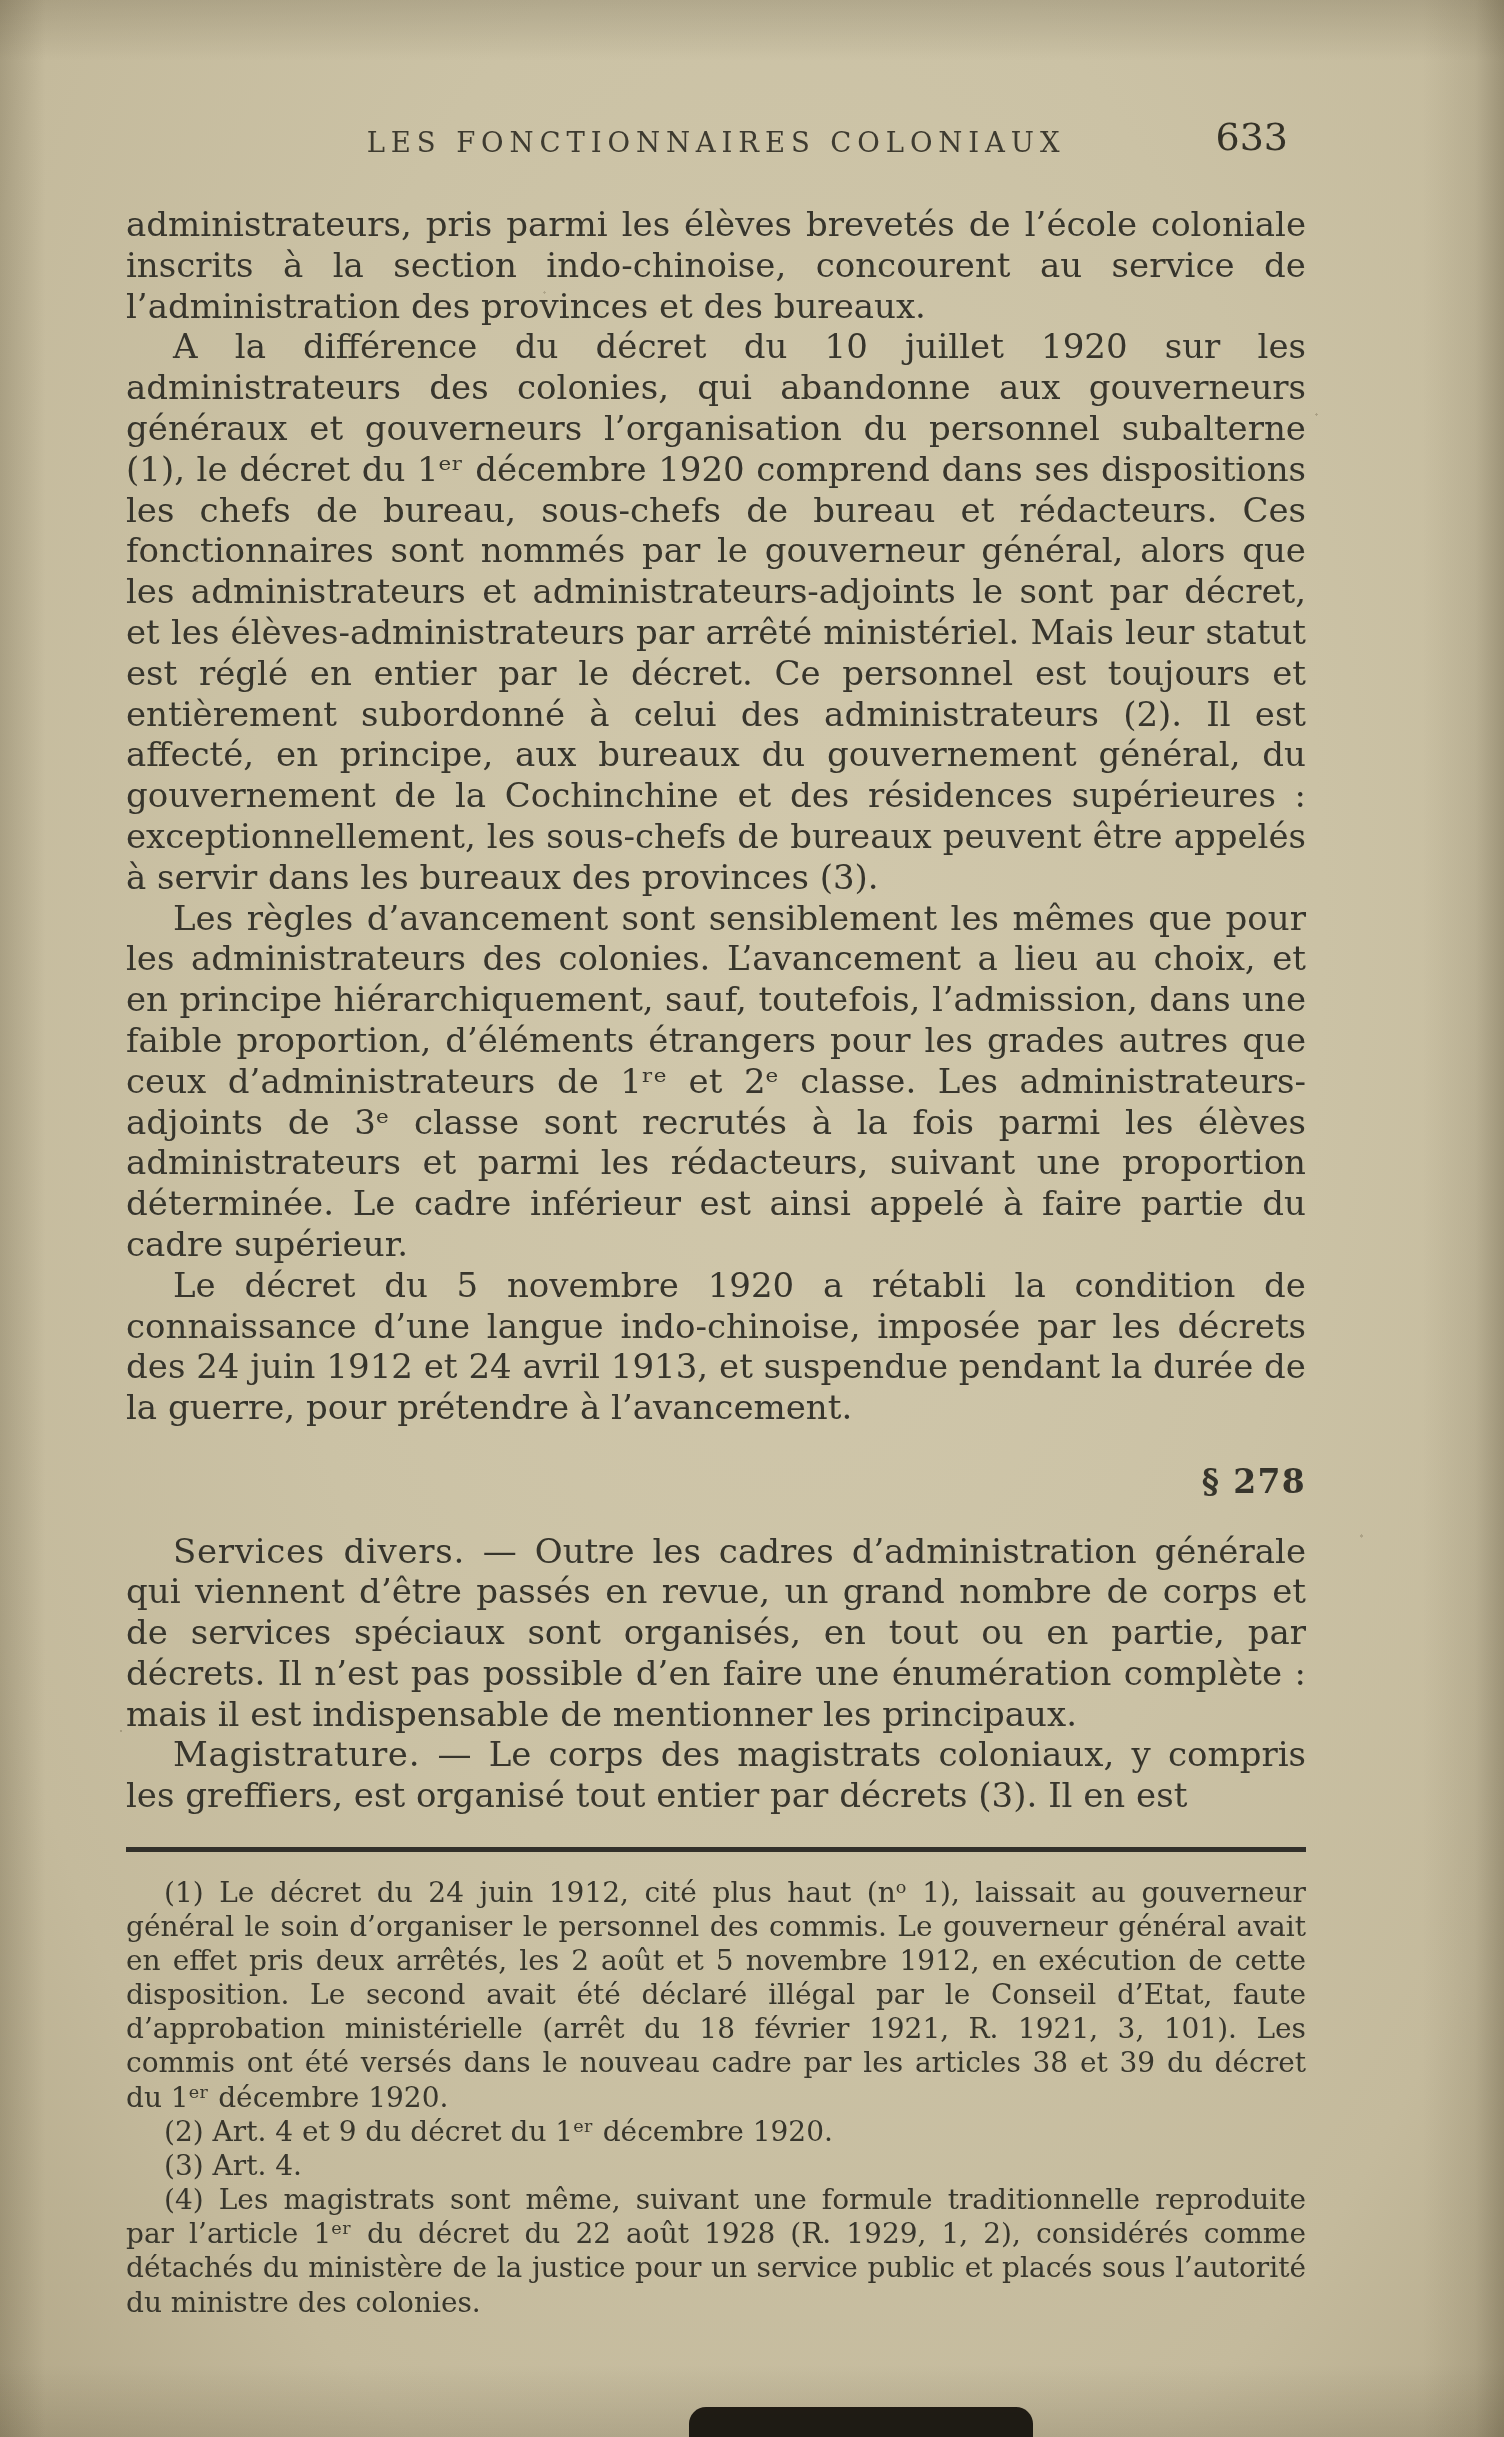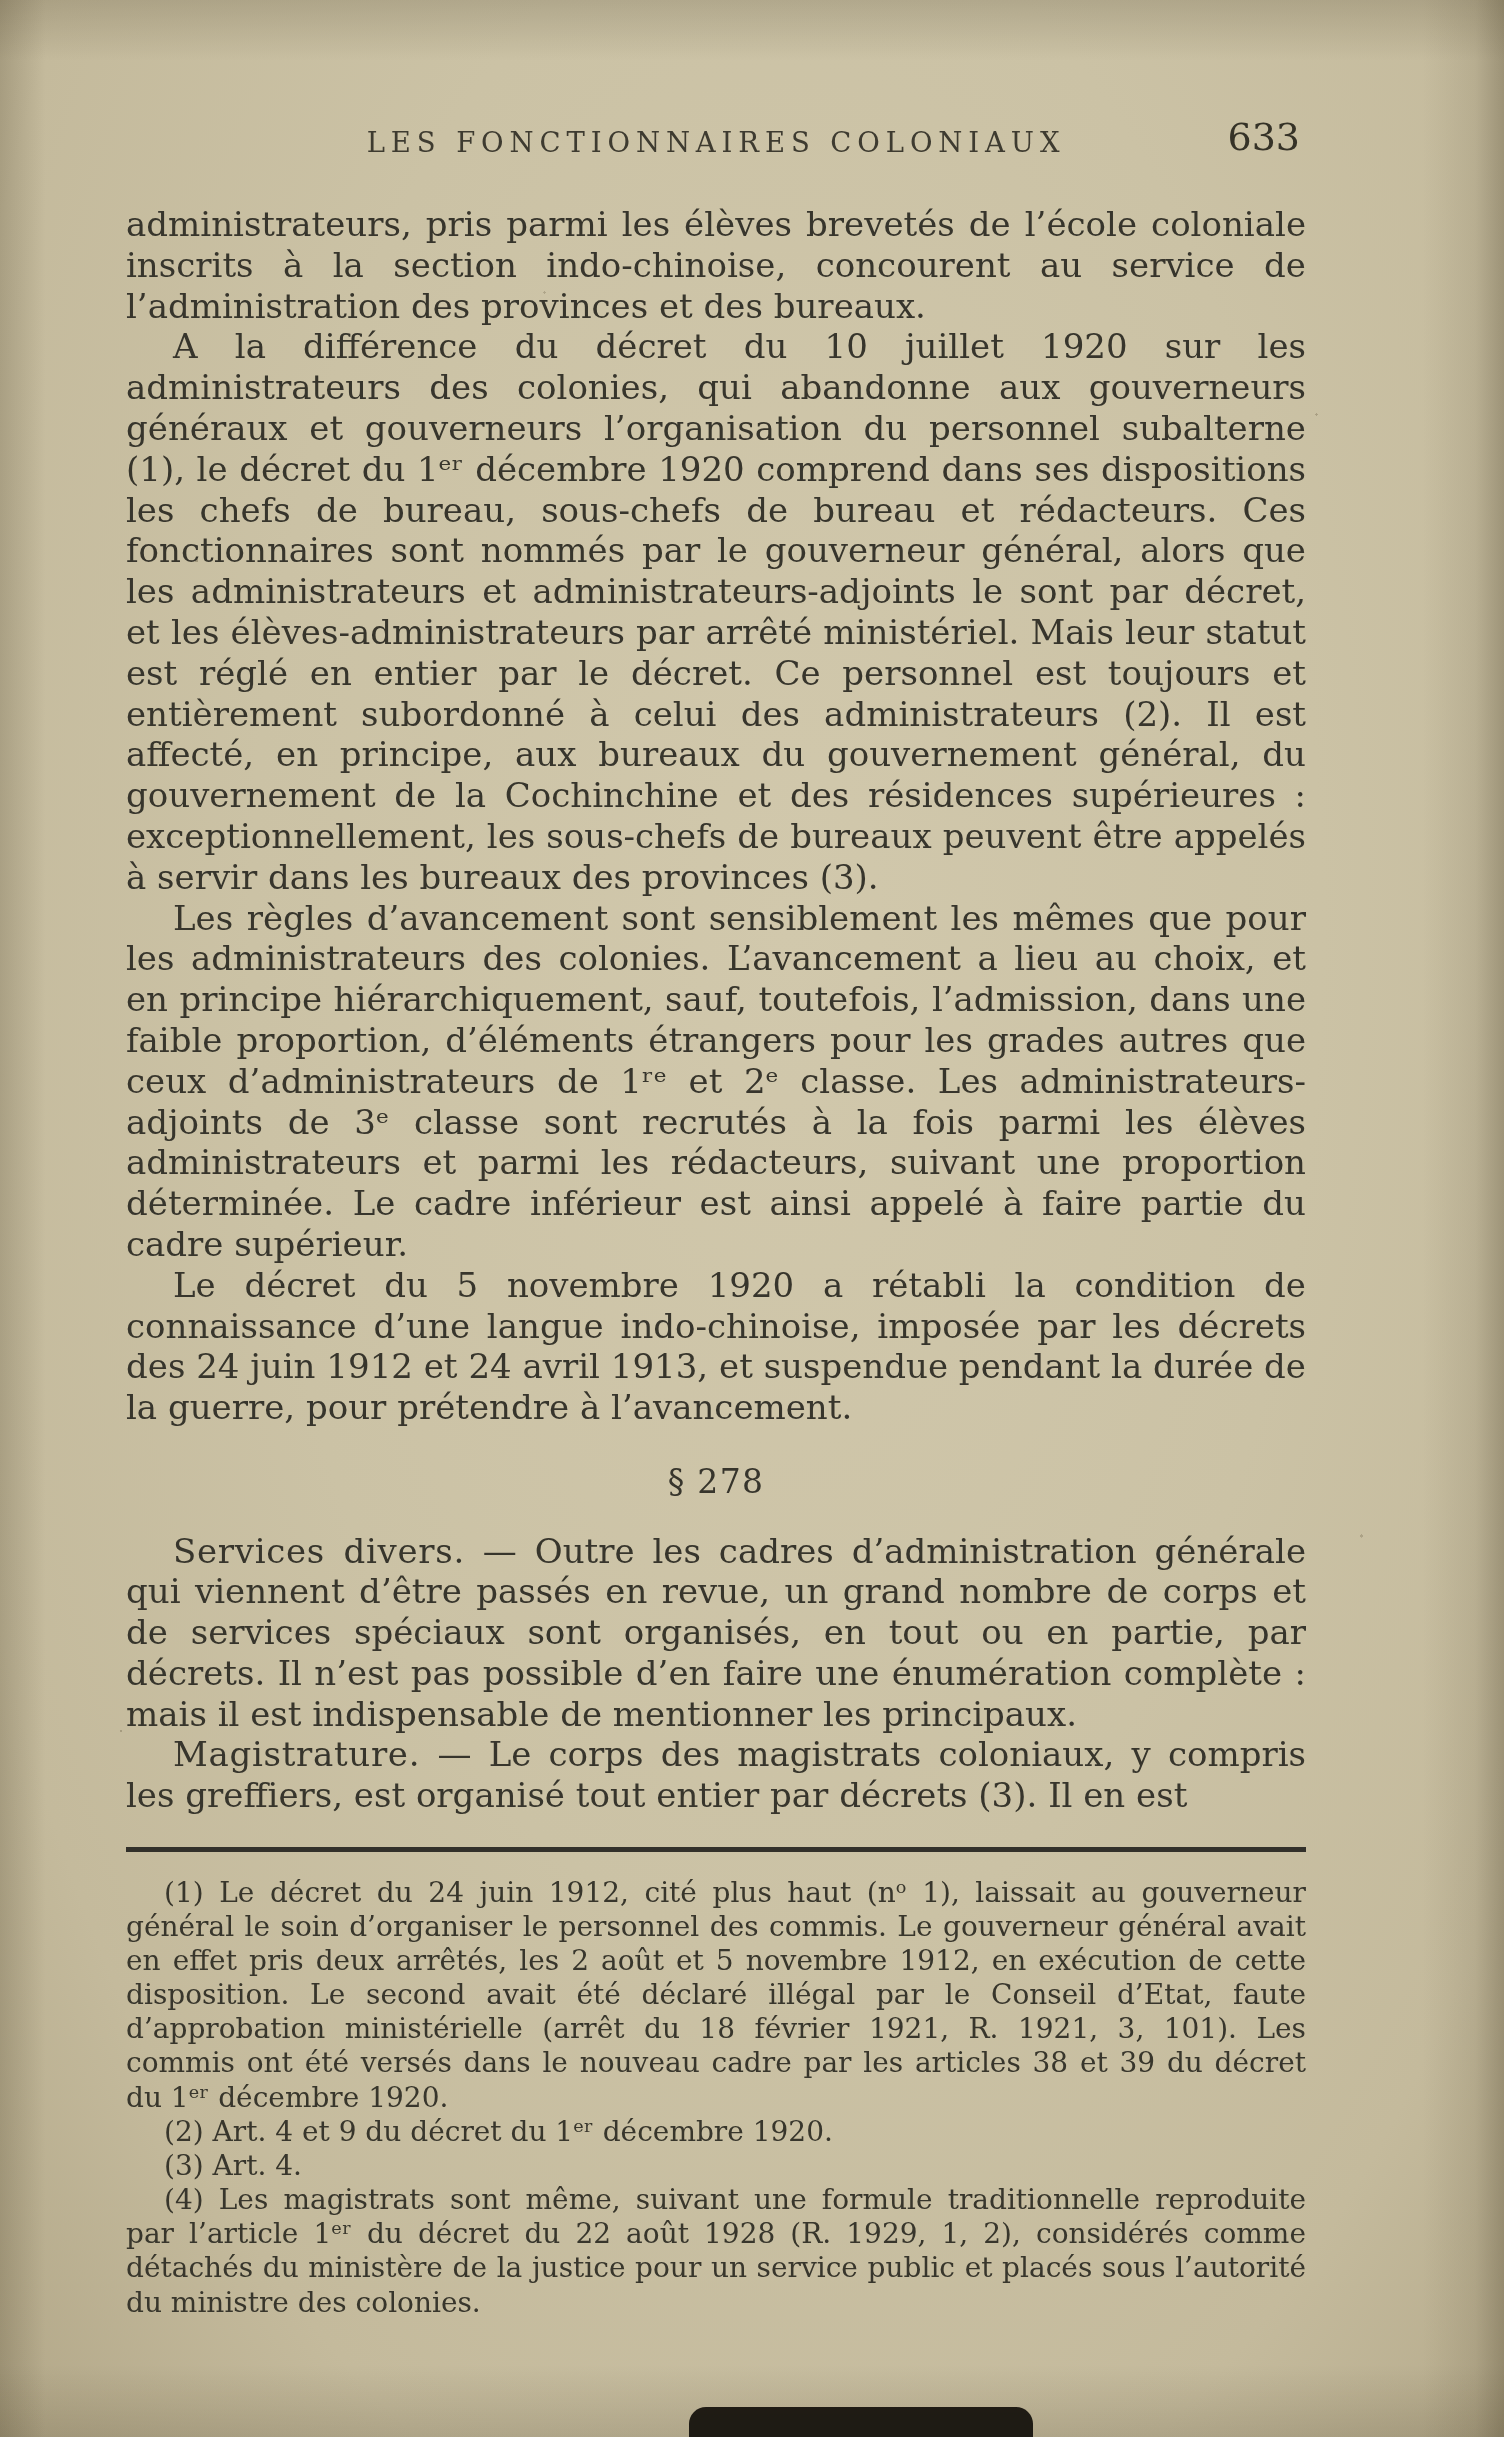"633" .page-number { right: 6px -> 18px }
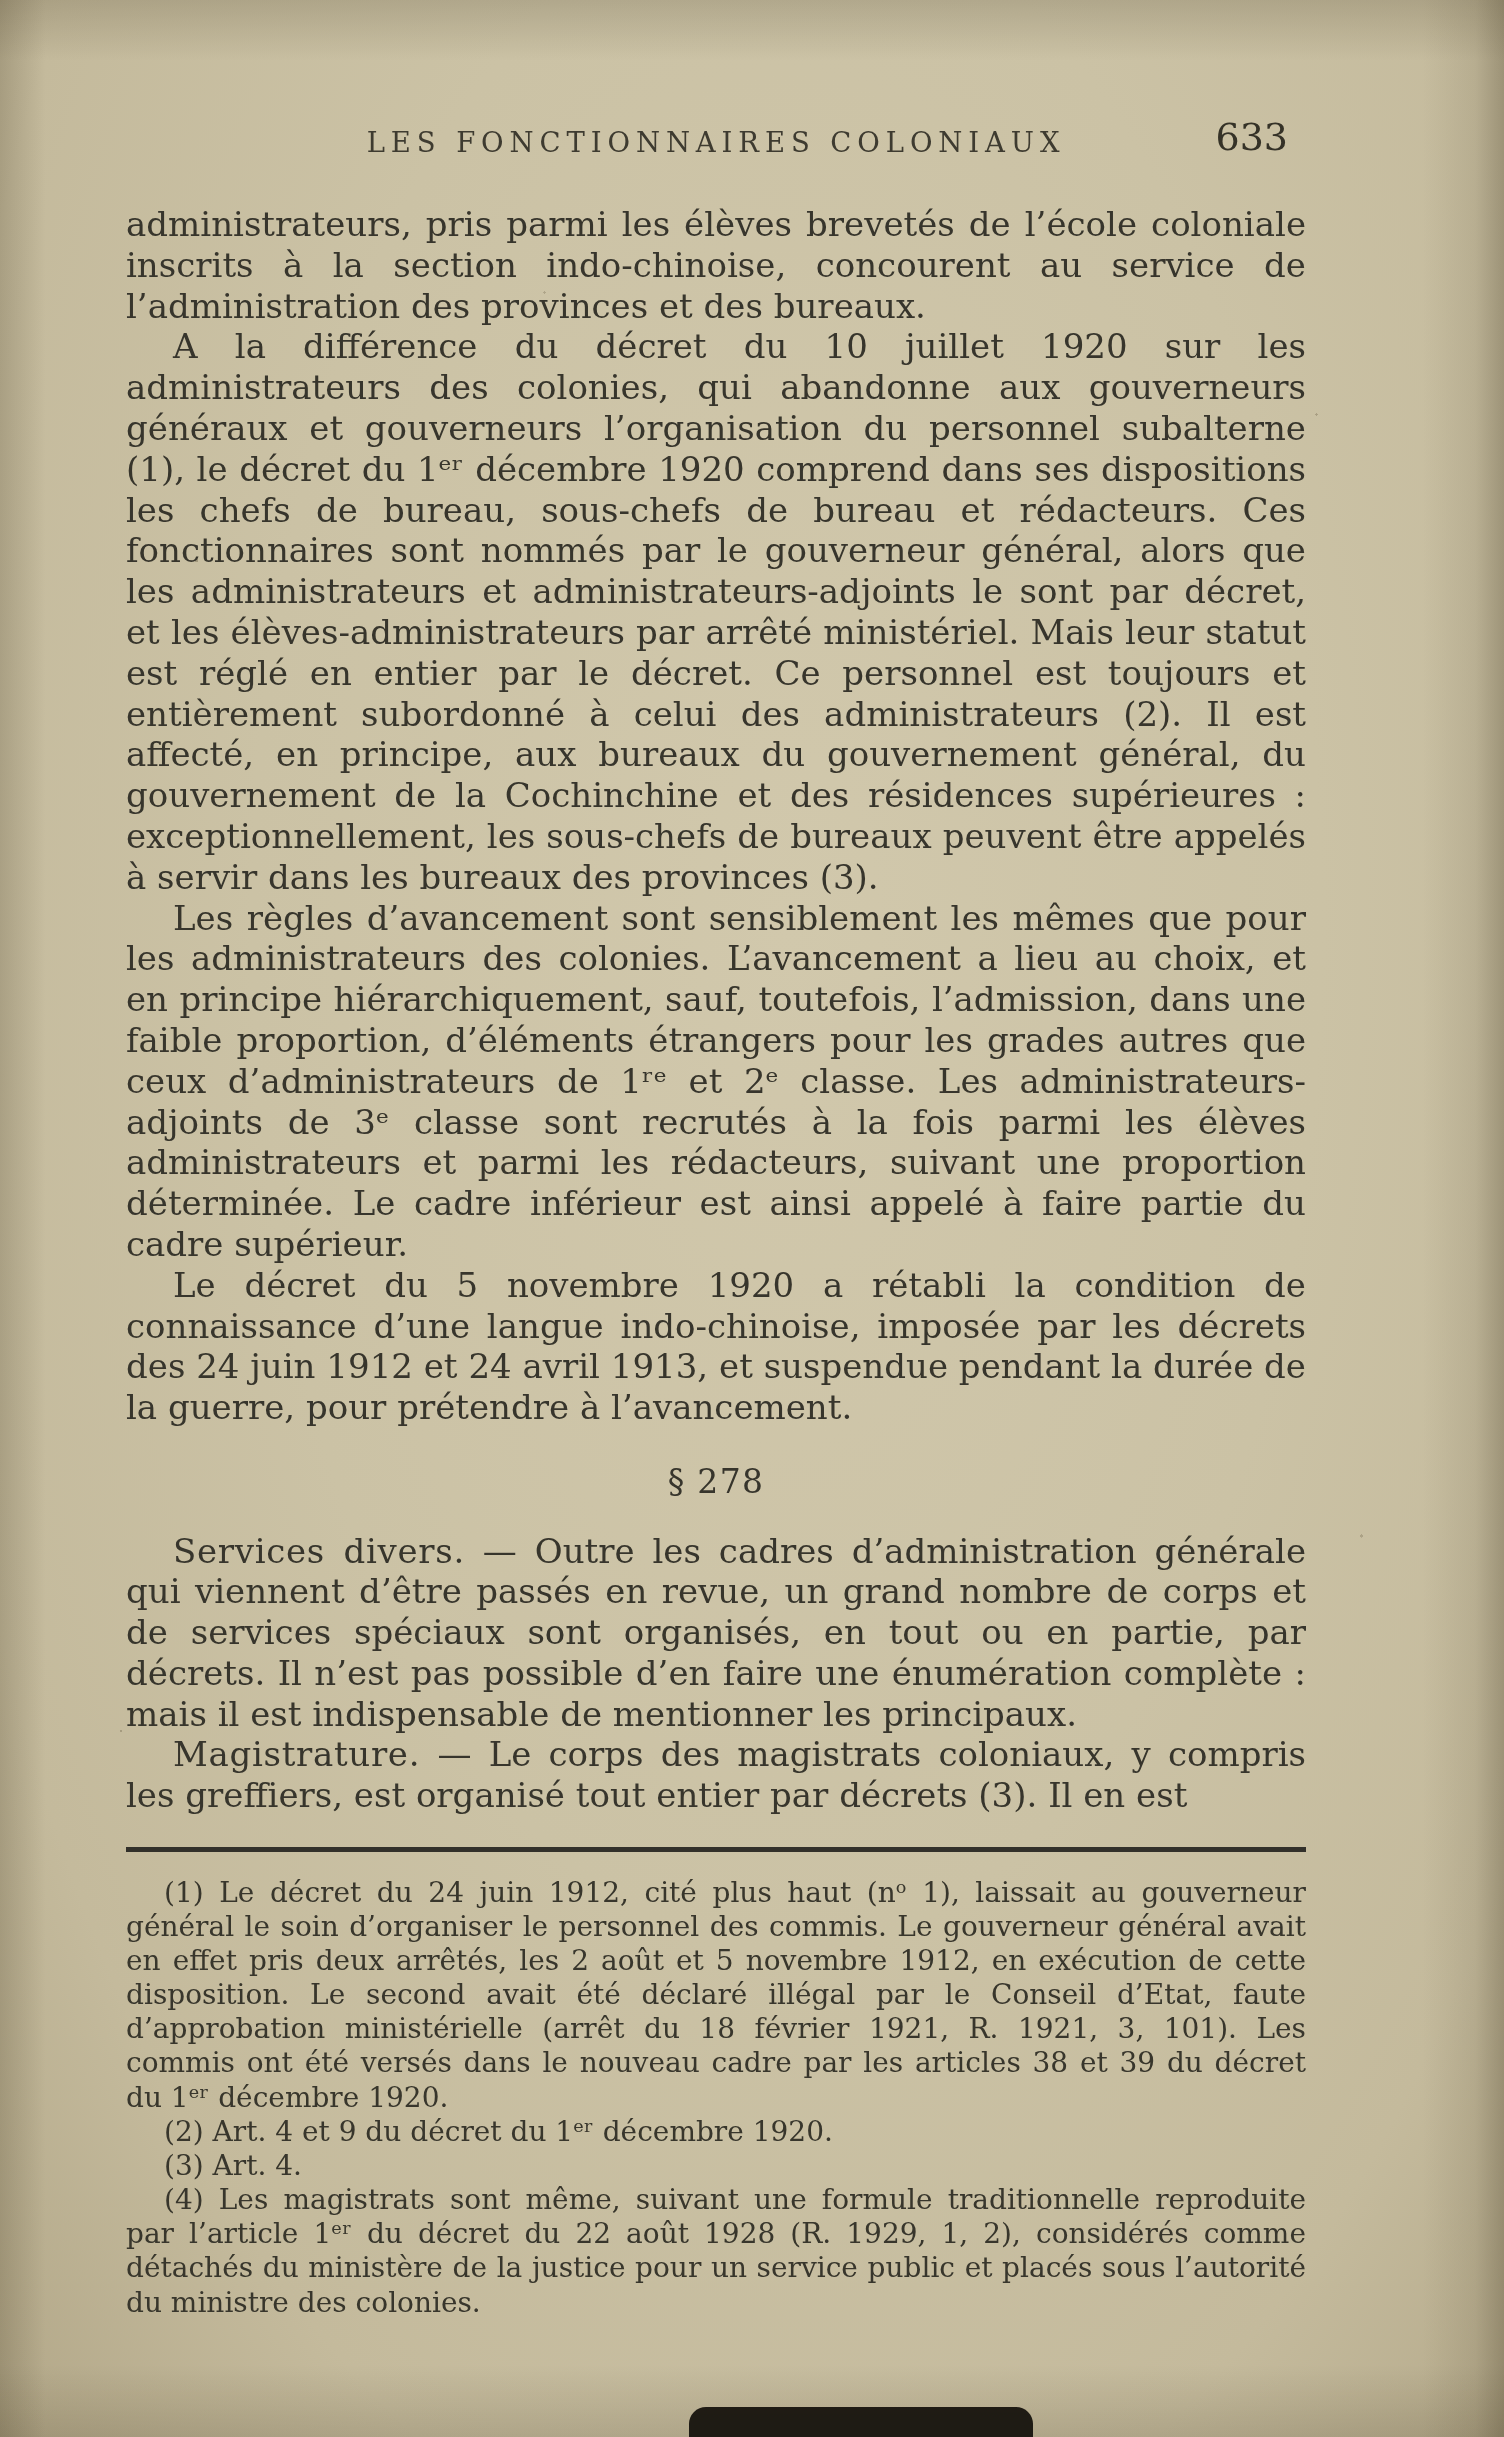"§ 278" .section-heading { font-weight: normal -> bold; text-align: center -> right }
